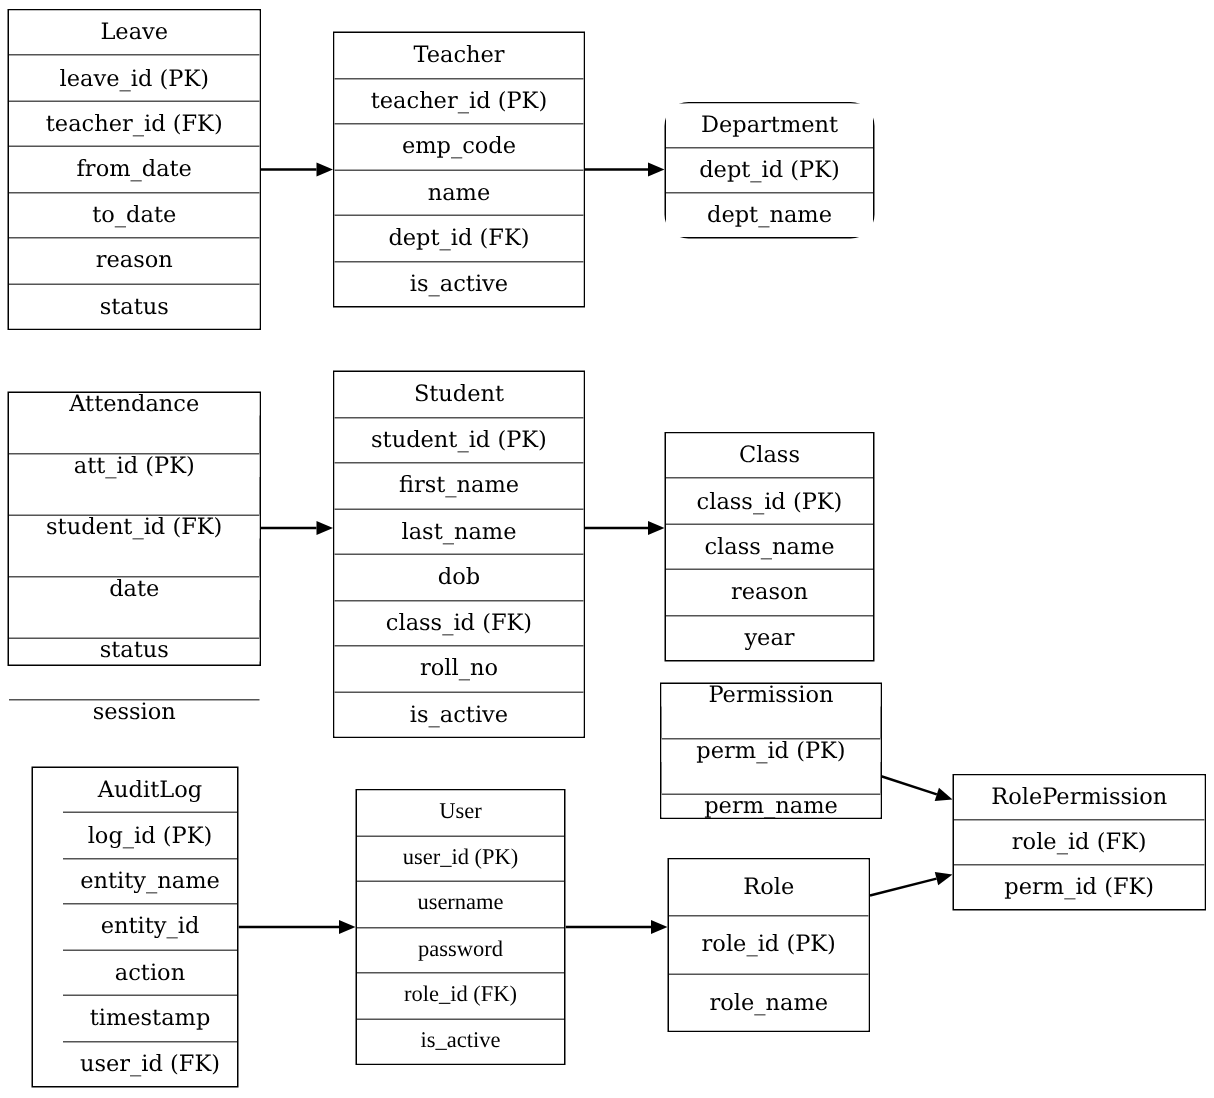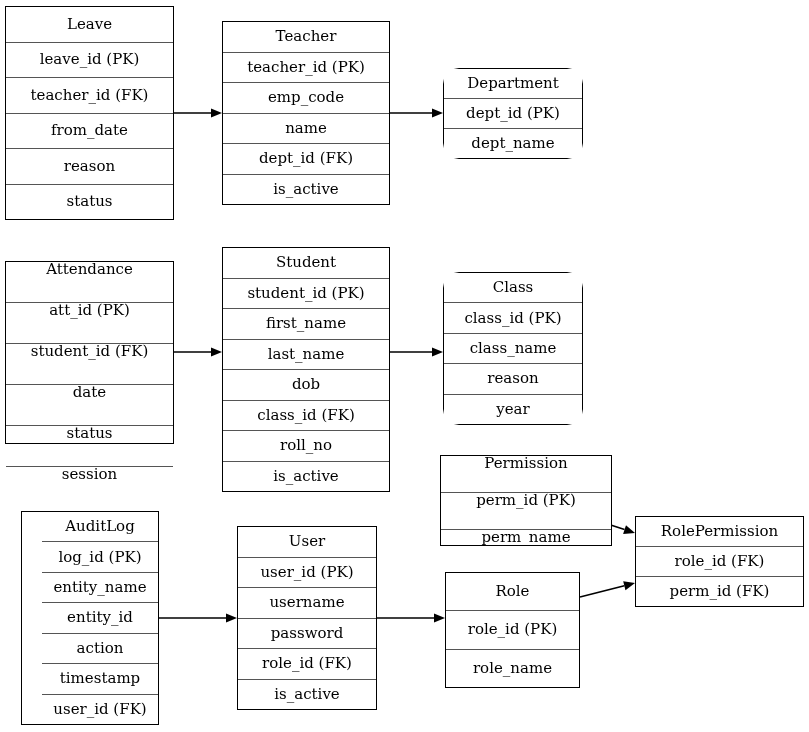"to_date" div.ent-row { html: none -> <div>to_date</div> }
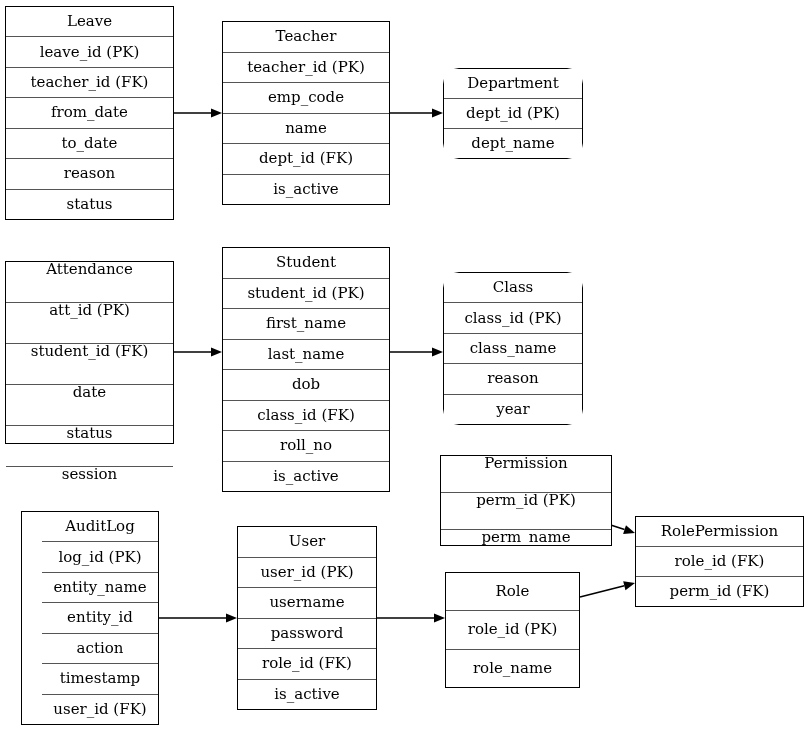"Class" div.entity { border-radius: 16px -> none; top: 272px -> 288px }
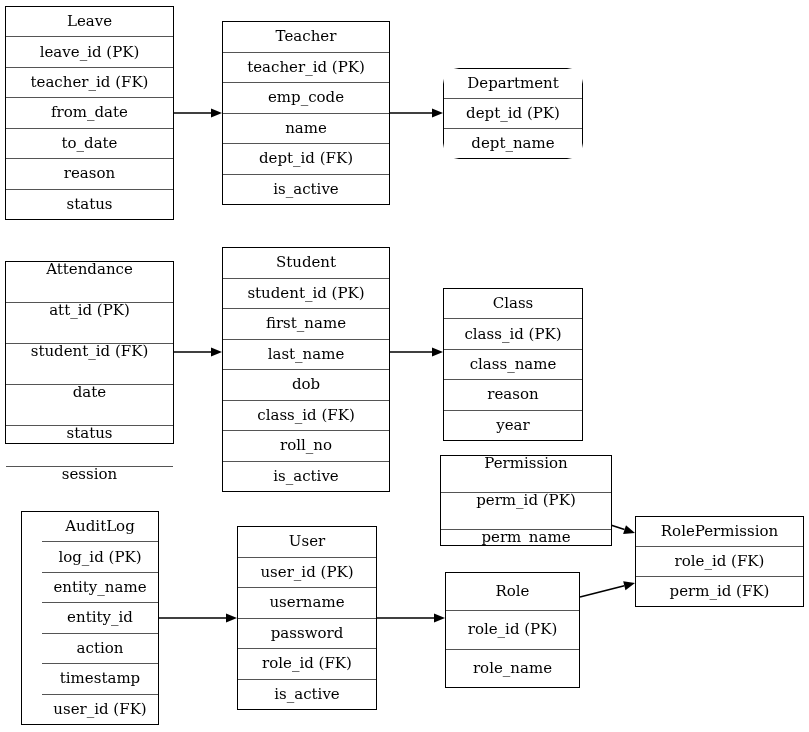"Permission" div.entity { width: 172px -> 148px }
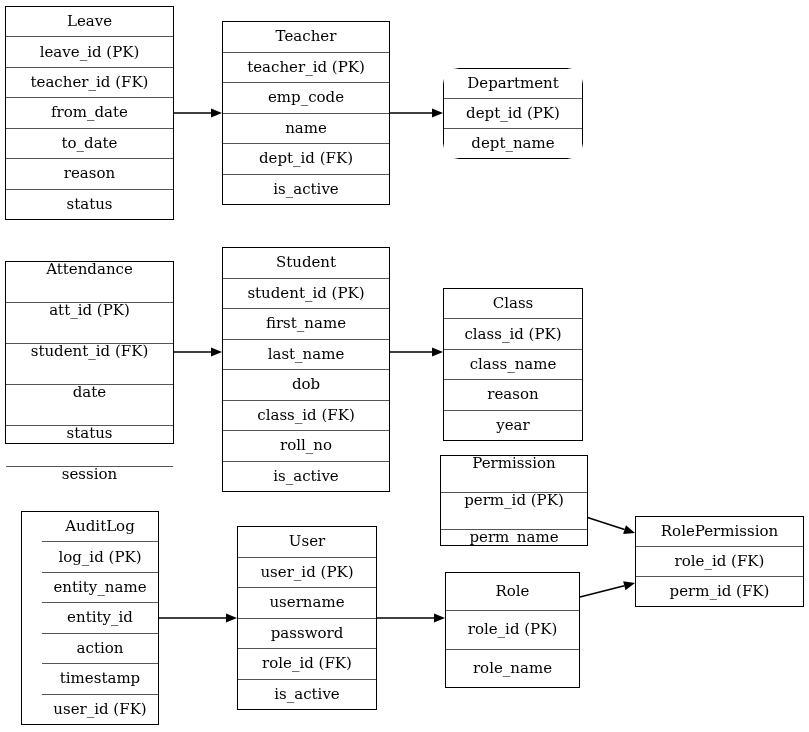"User" div.entity { font-family: none -> Liberation Serif, serif }
